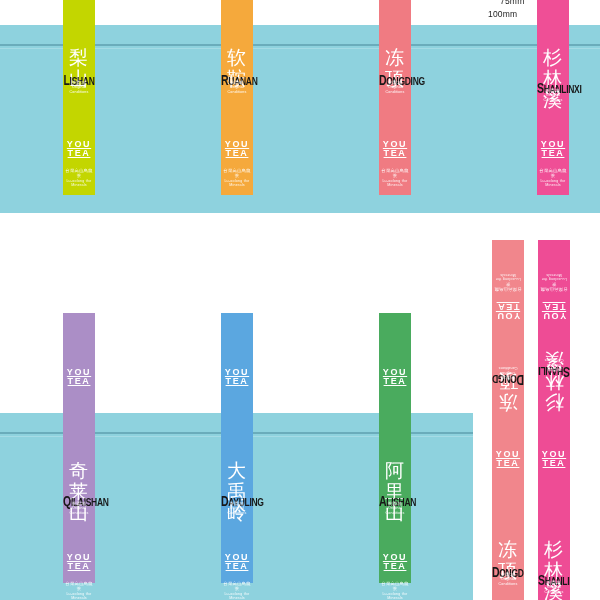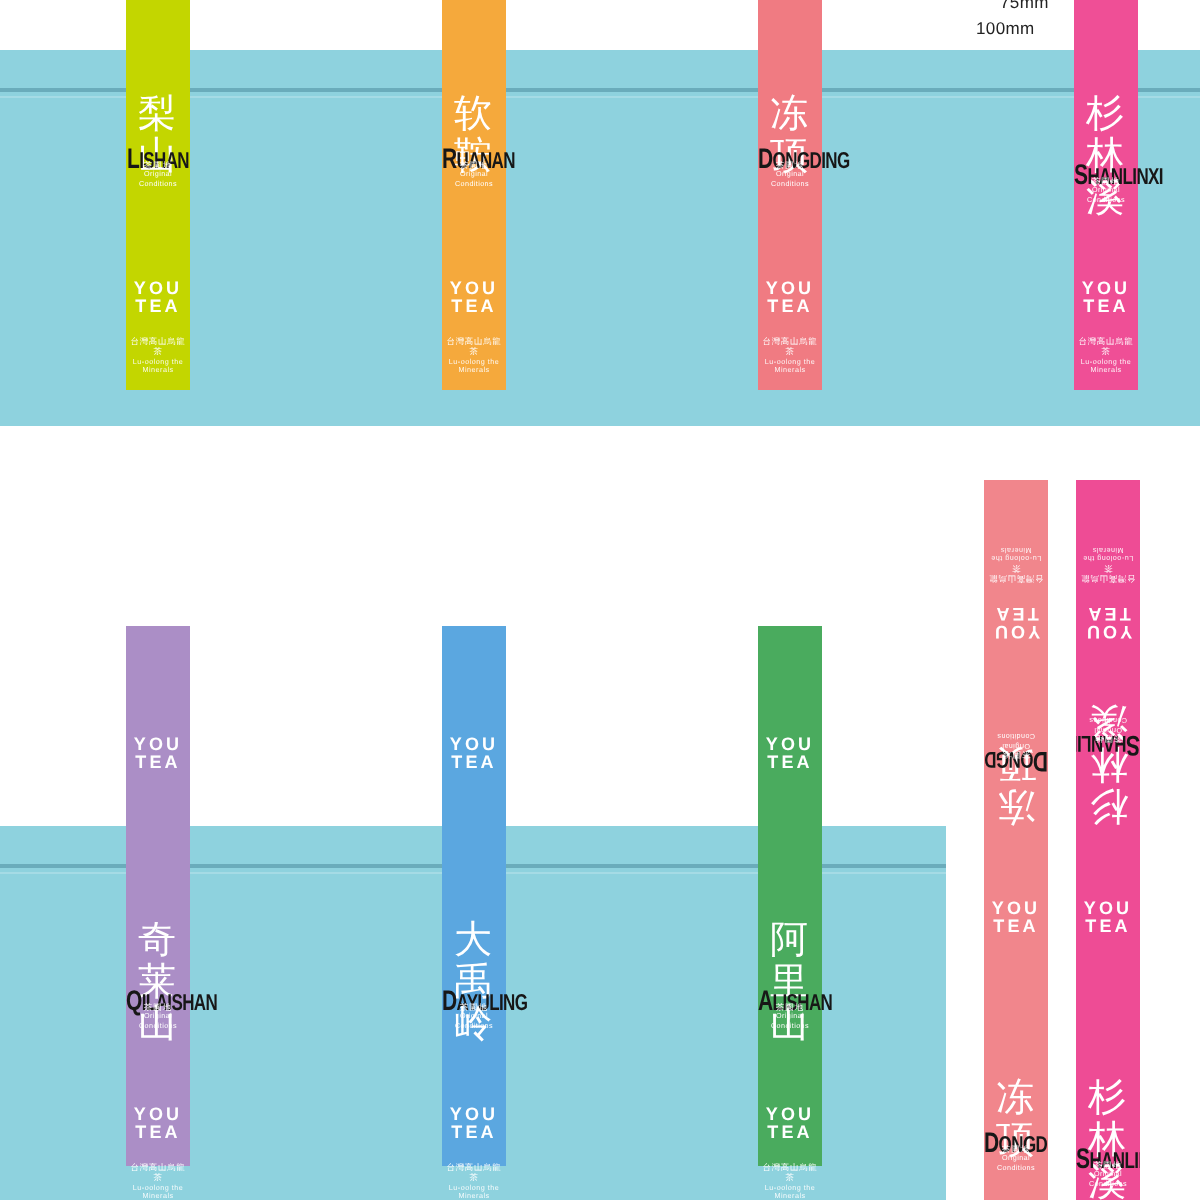"YOU" .brand .b1,.brand .b2 { text-decoration: none -> underline }
